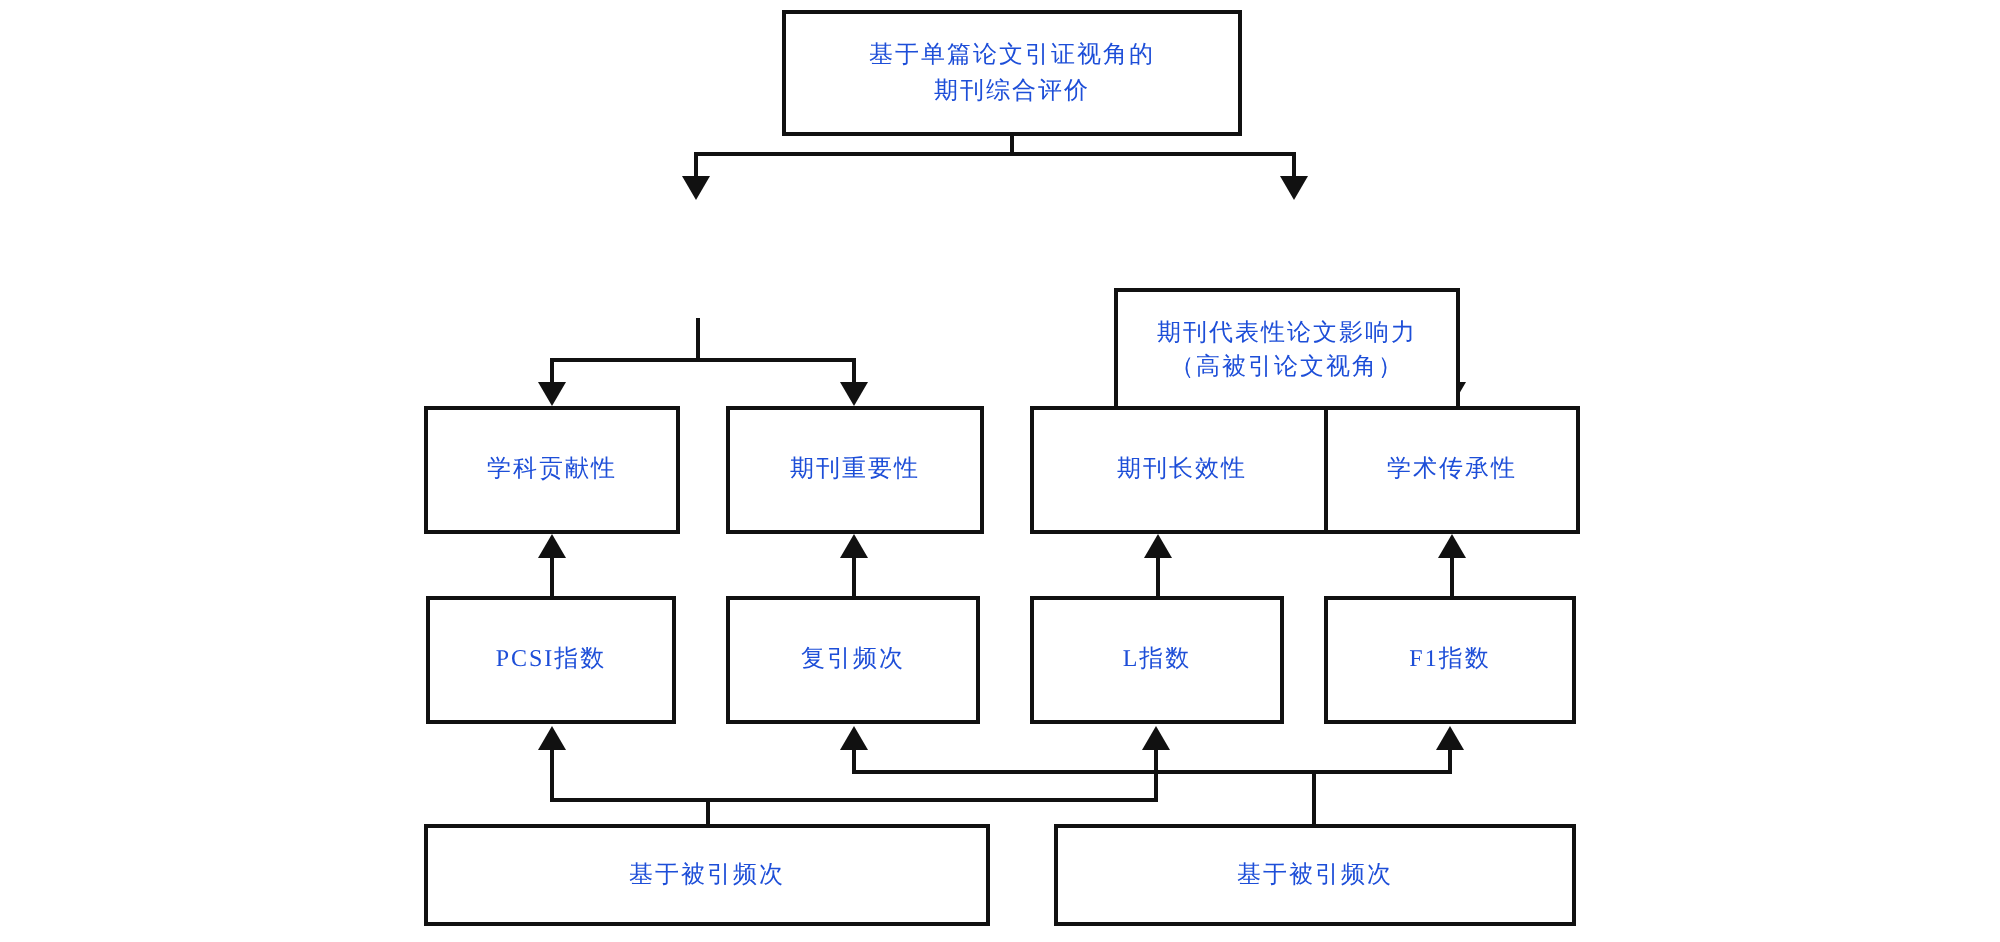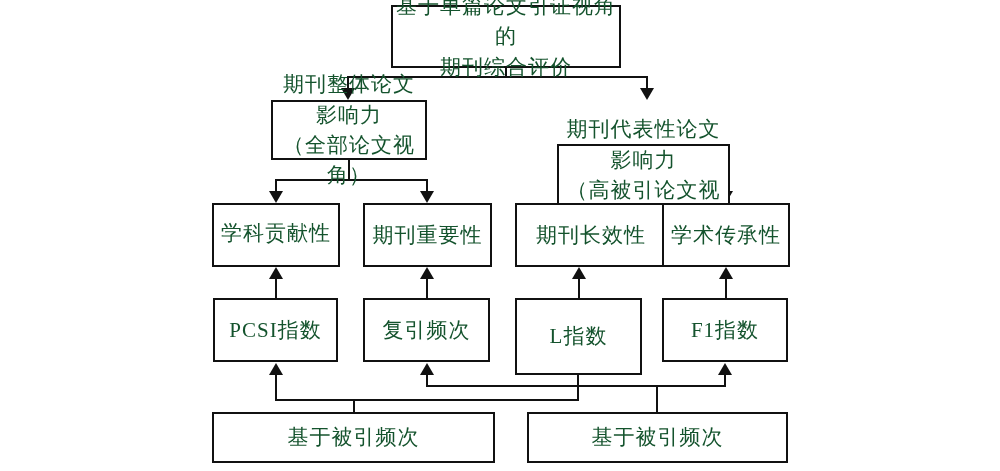"基于单篇论文引证视角的" .node { color: #14532d -> #1d4ed8; font-size: 21px -> 12px }
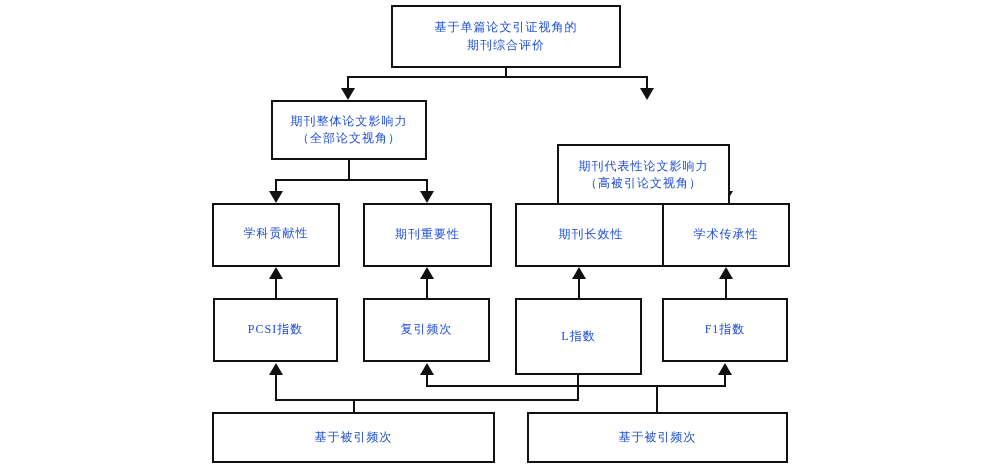"期刊整体论文影响力" div.node { html: <div>期刊整体论文影响力 （全部论文视角）</div> -> none }
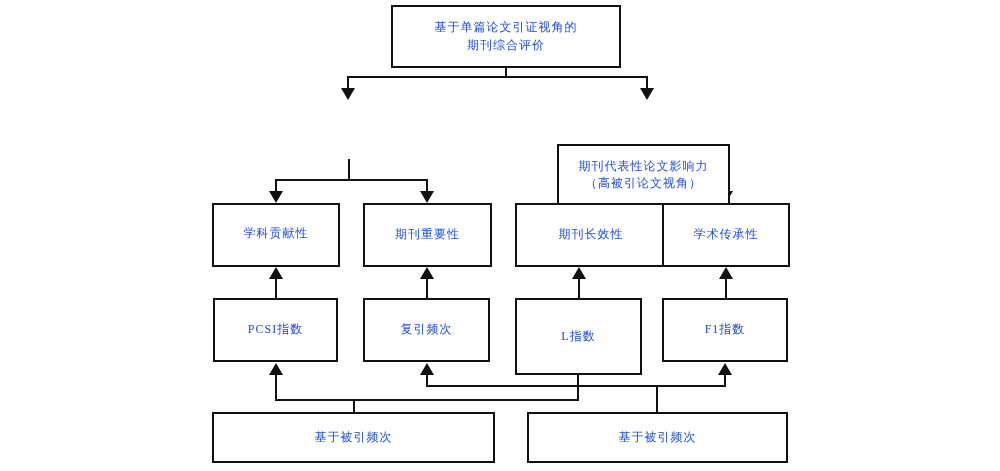"学科贡献性" div.node { font-family: Liberation Mono, monospace -> none }
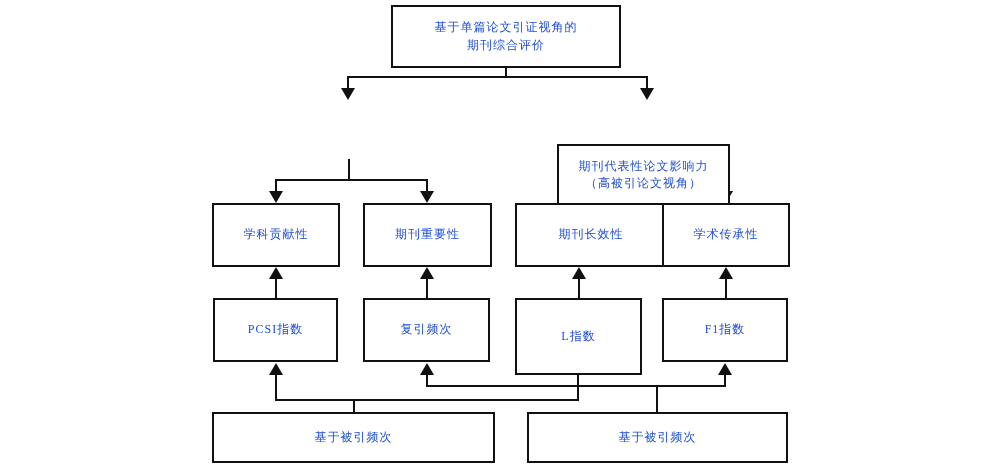"L指数" div.node { height: 77px -> 64px }
